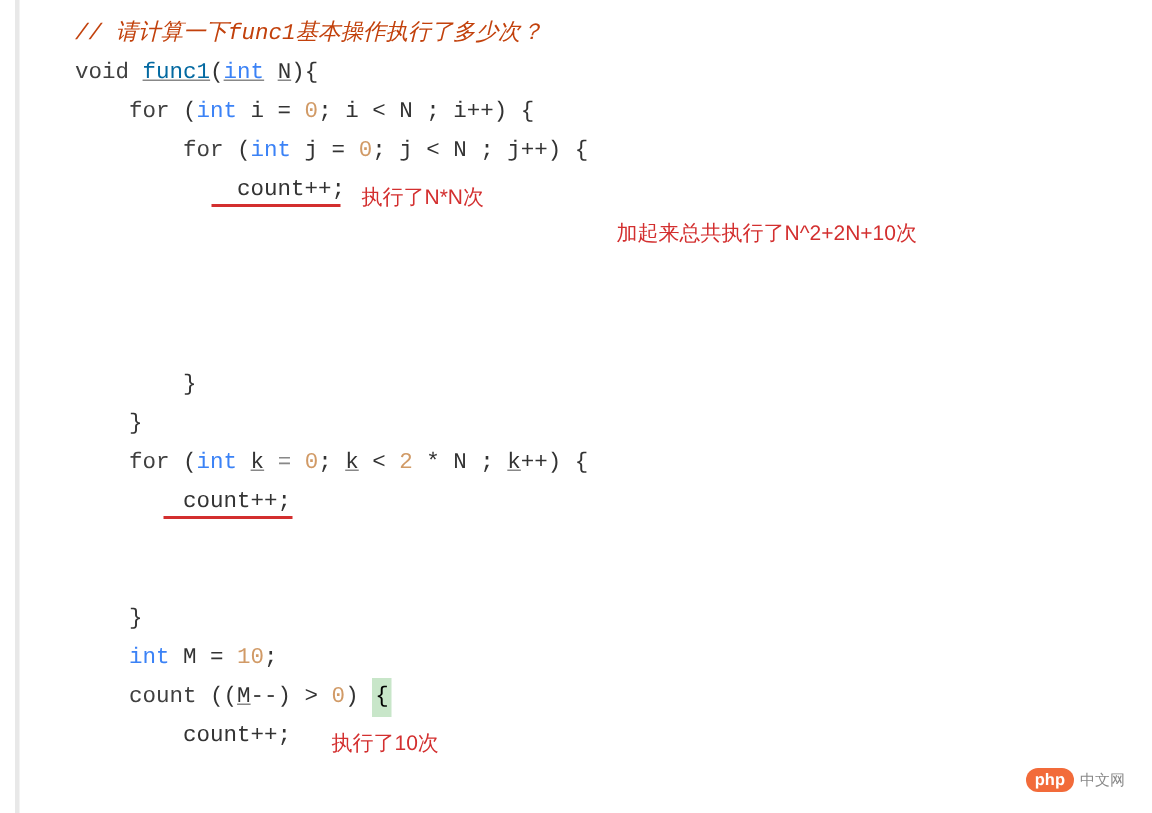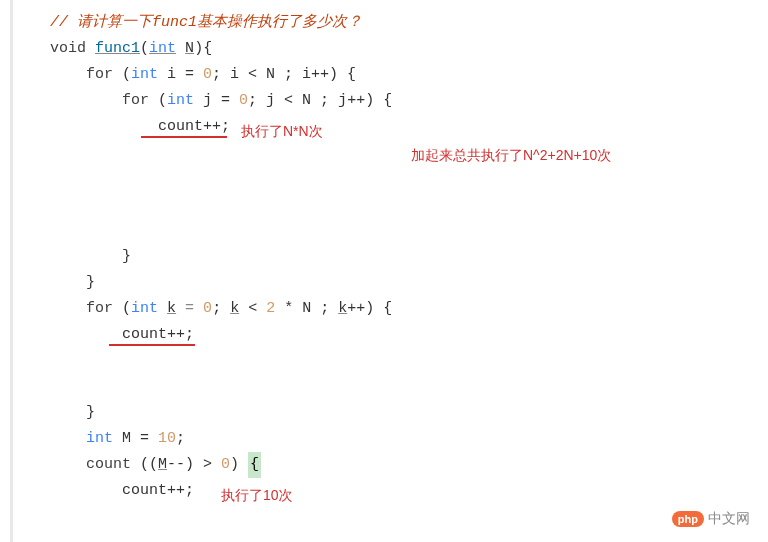"中文网" .wm-text { font-size: 14px -> 10px }
